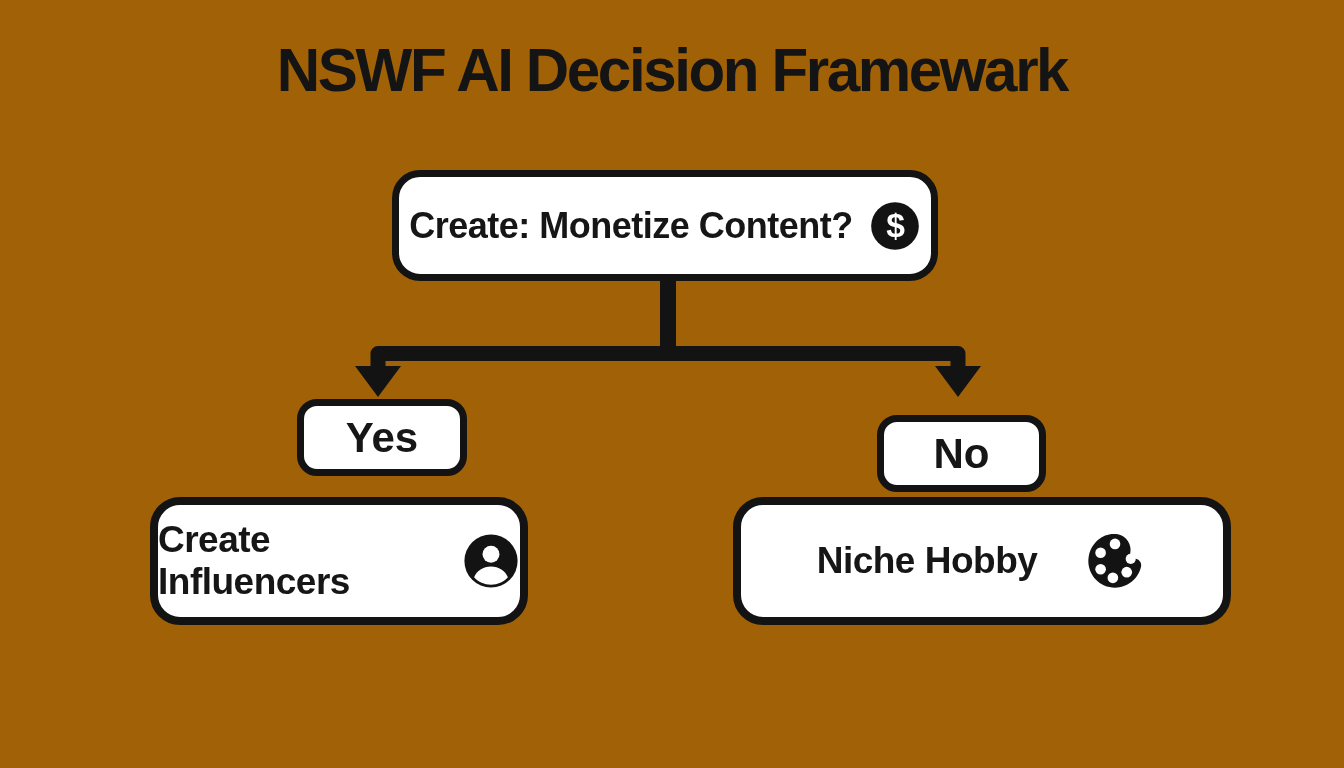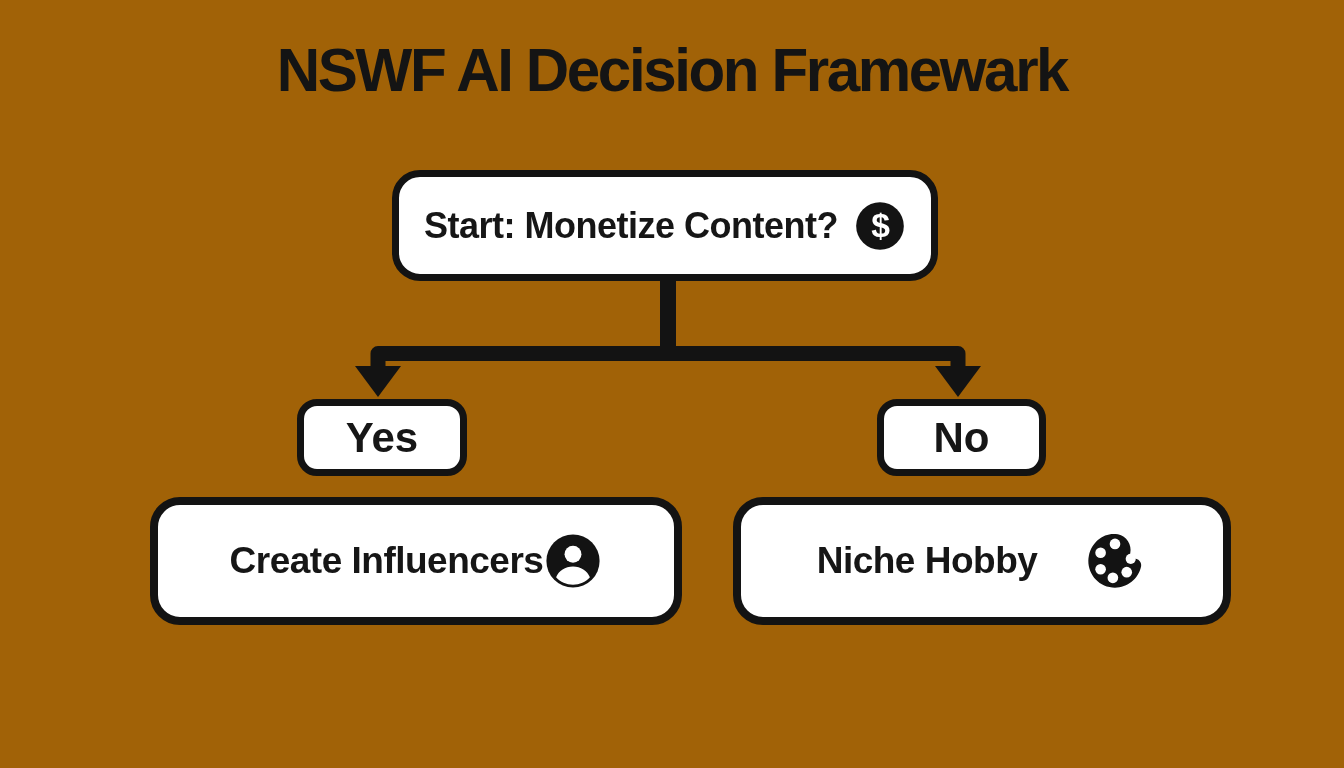"Start: Monetize Content?" span { text: Start -> Create }
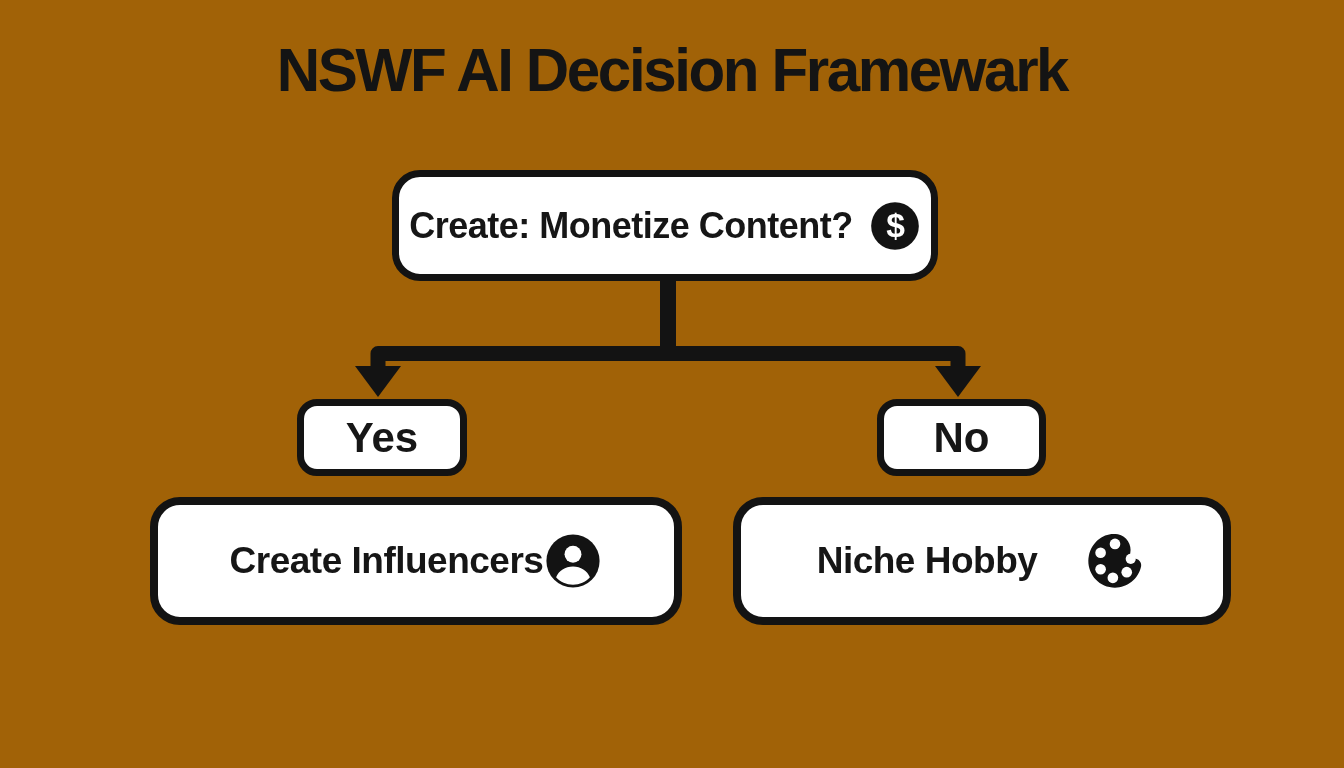"No" .node-no { margin-top: none -> 16px }
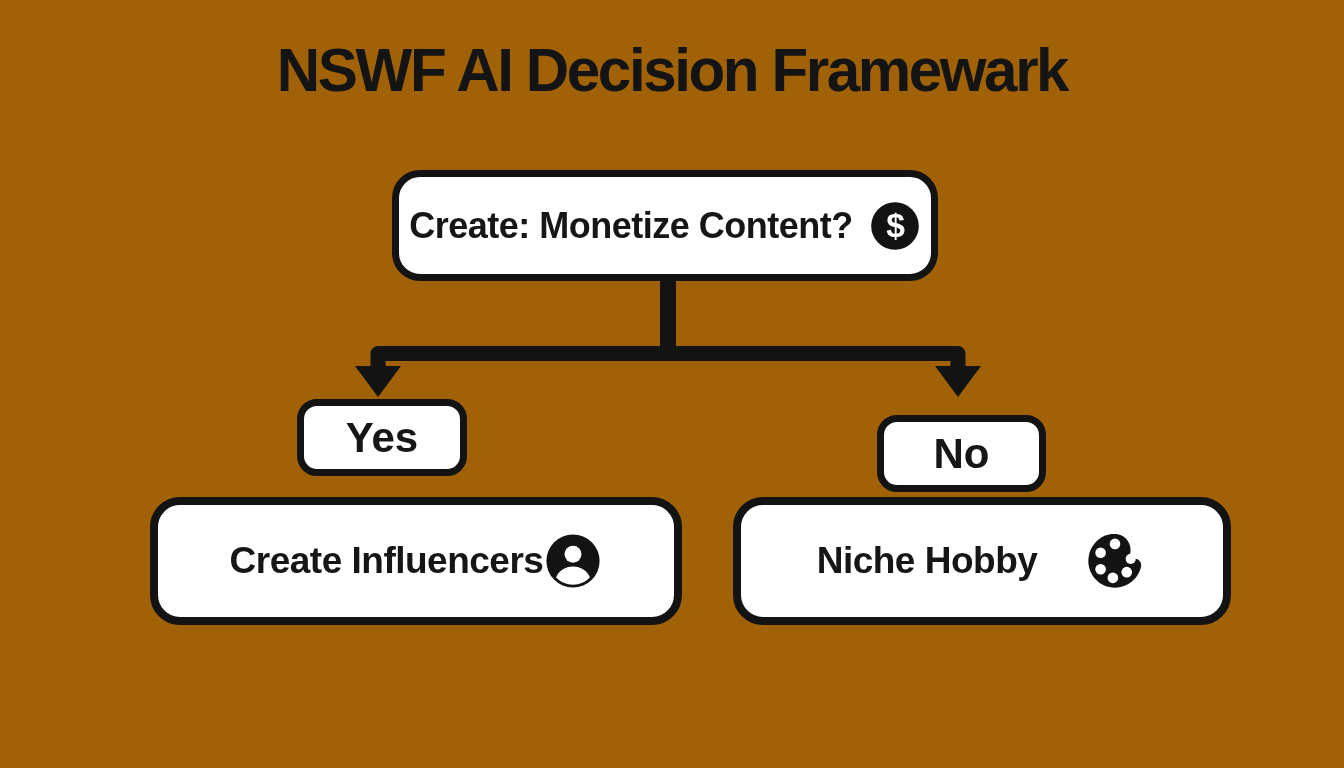"Create Influencers" .node-create { width: 532px -> 378px }
